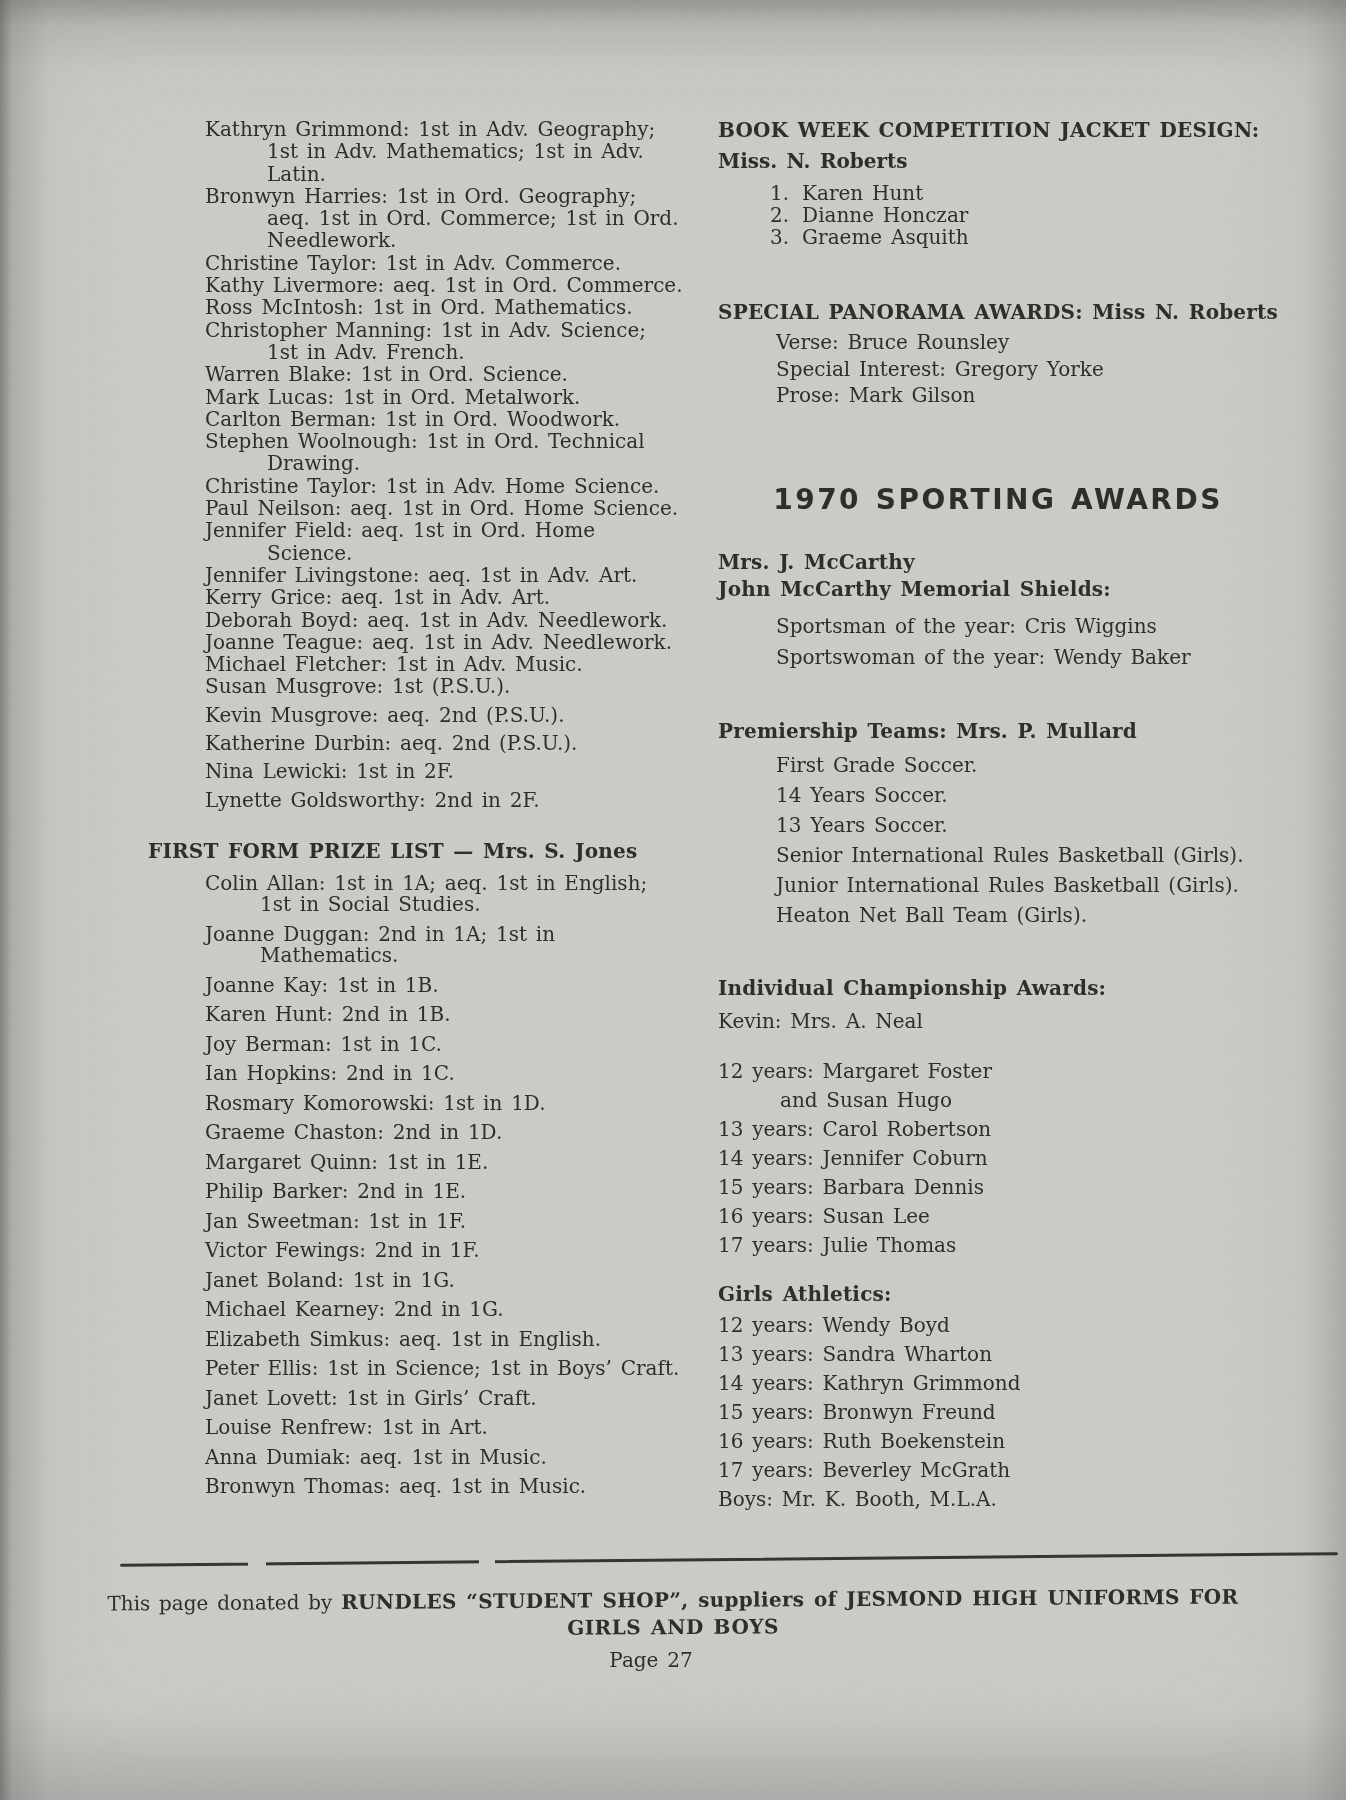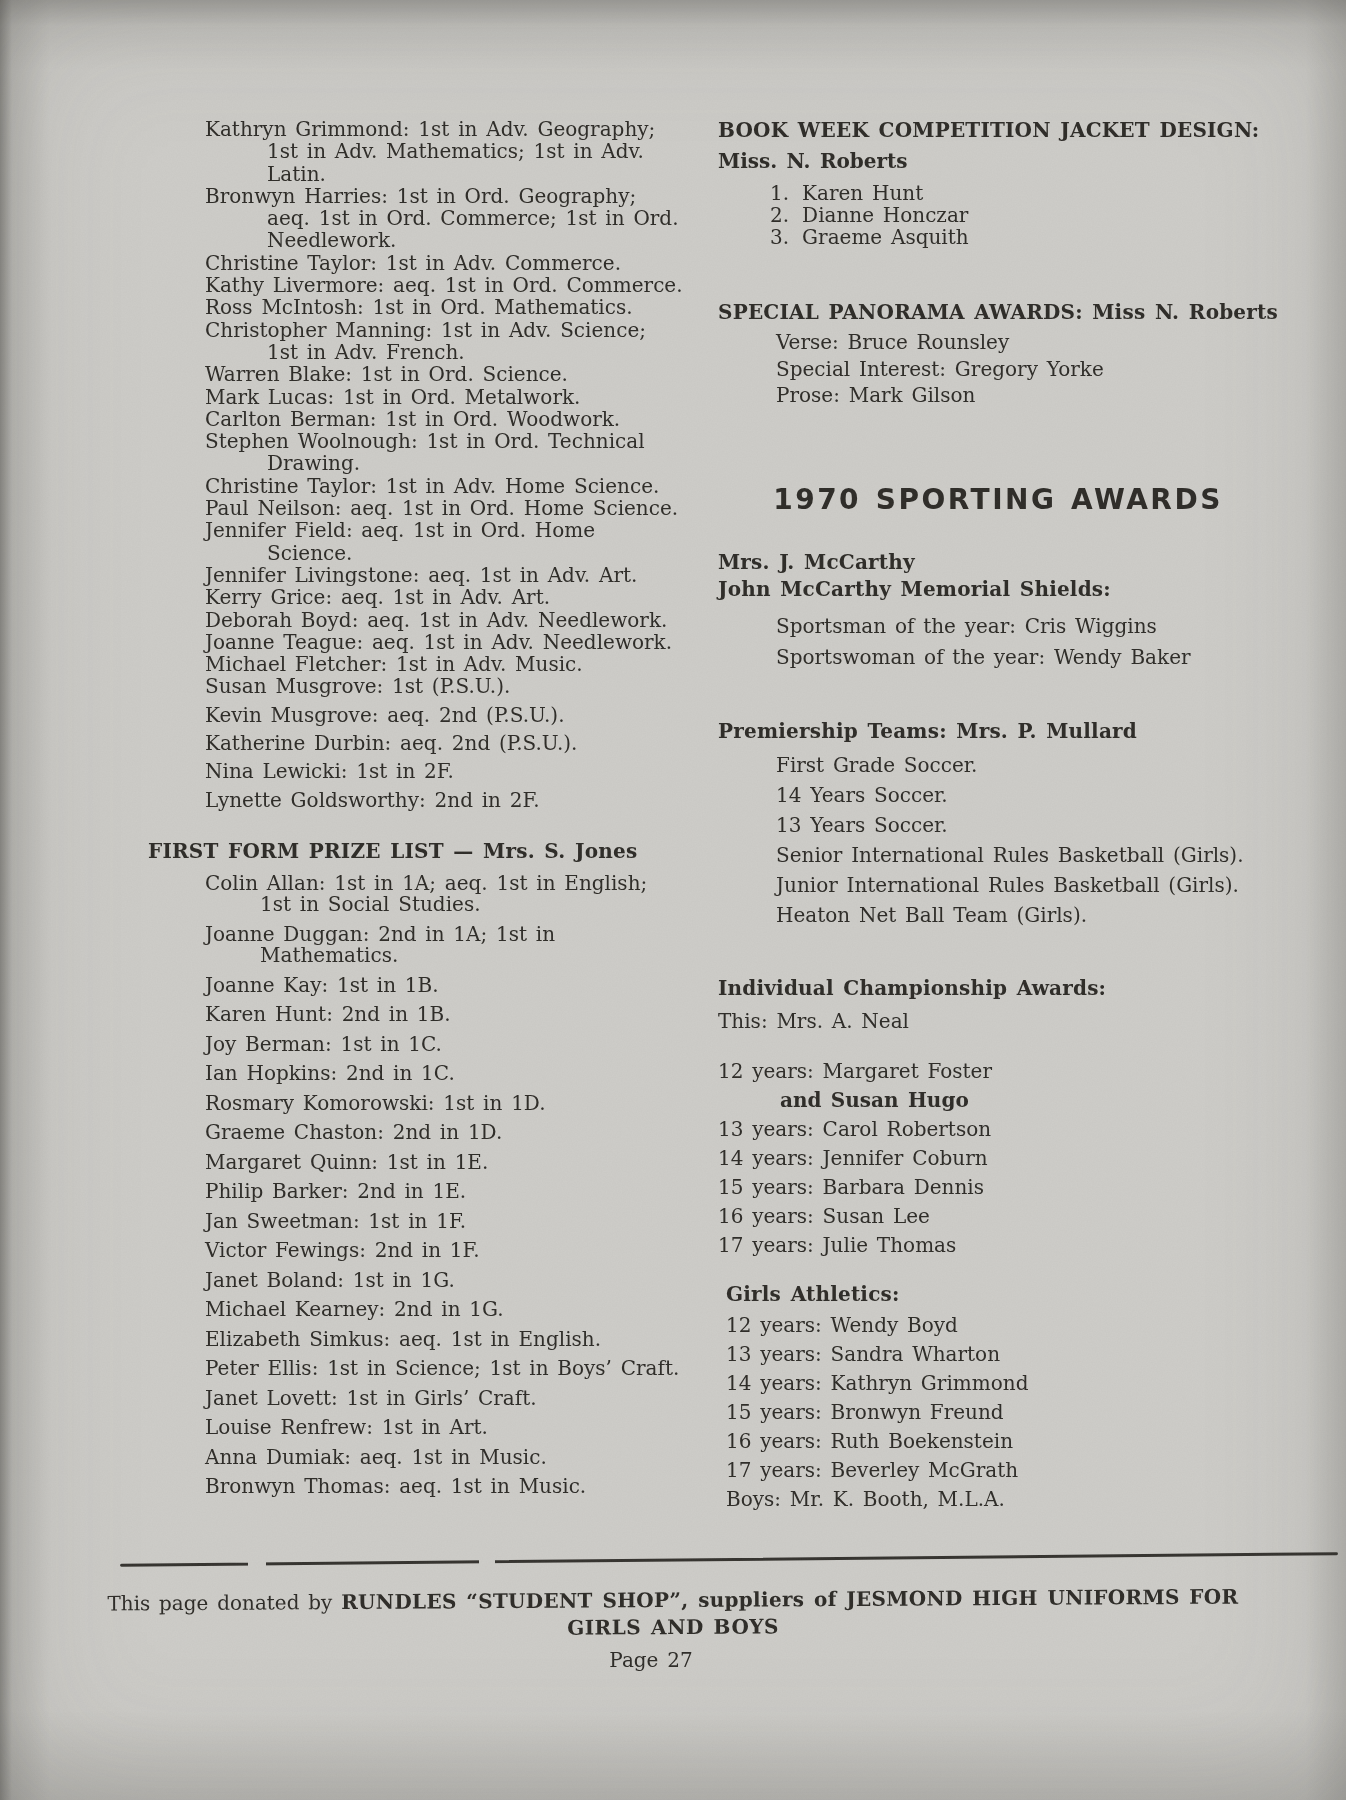"This: Mrs. A. Neal" div.subhead { text: This -> Kevin }
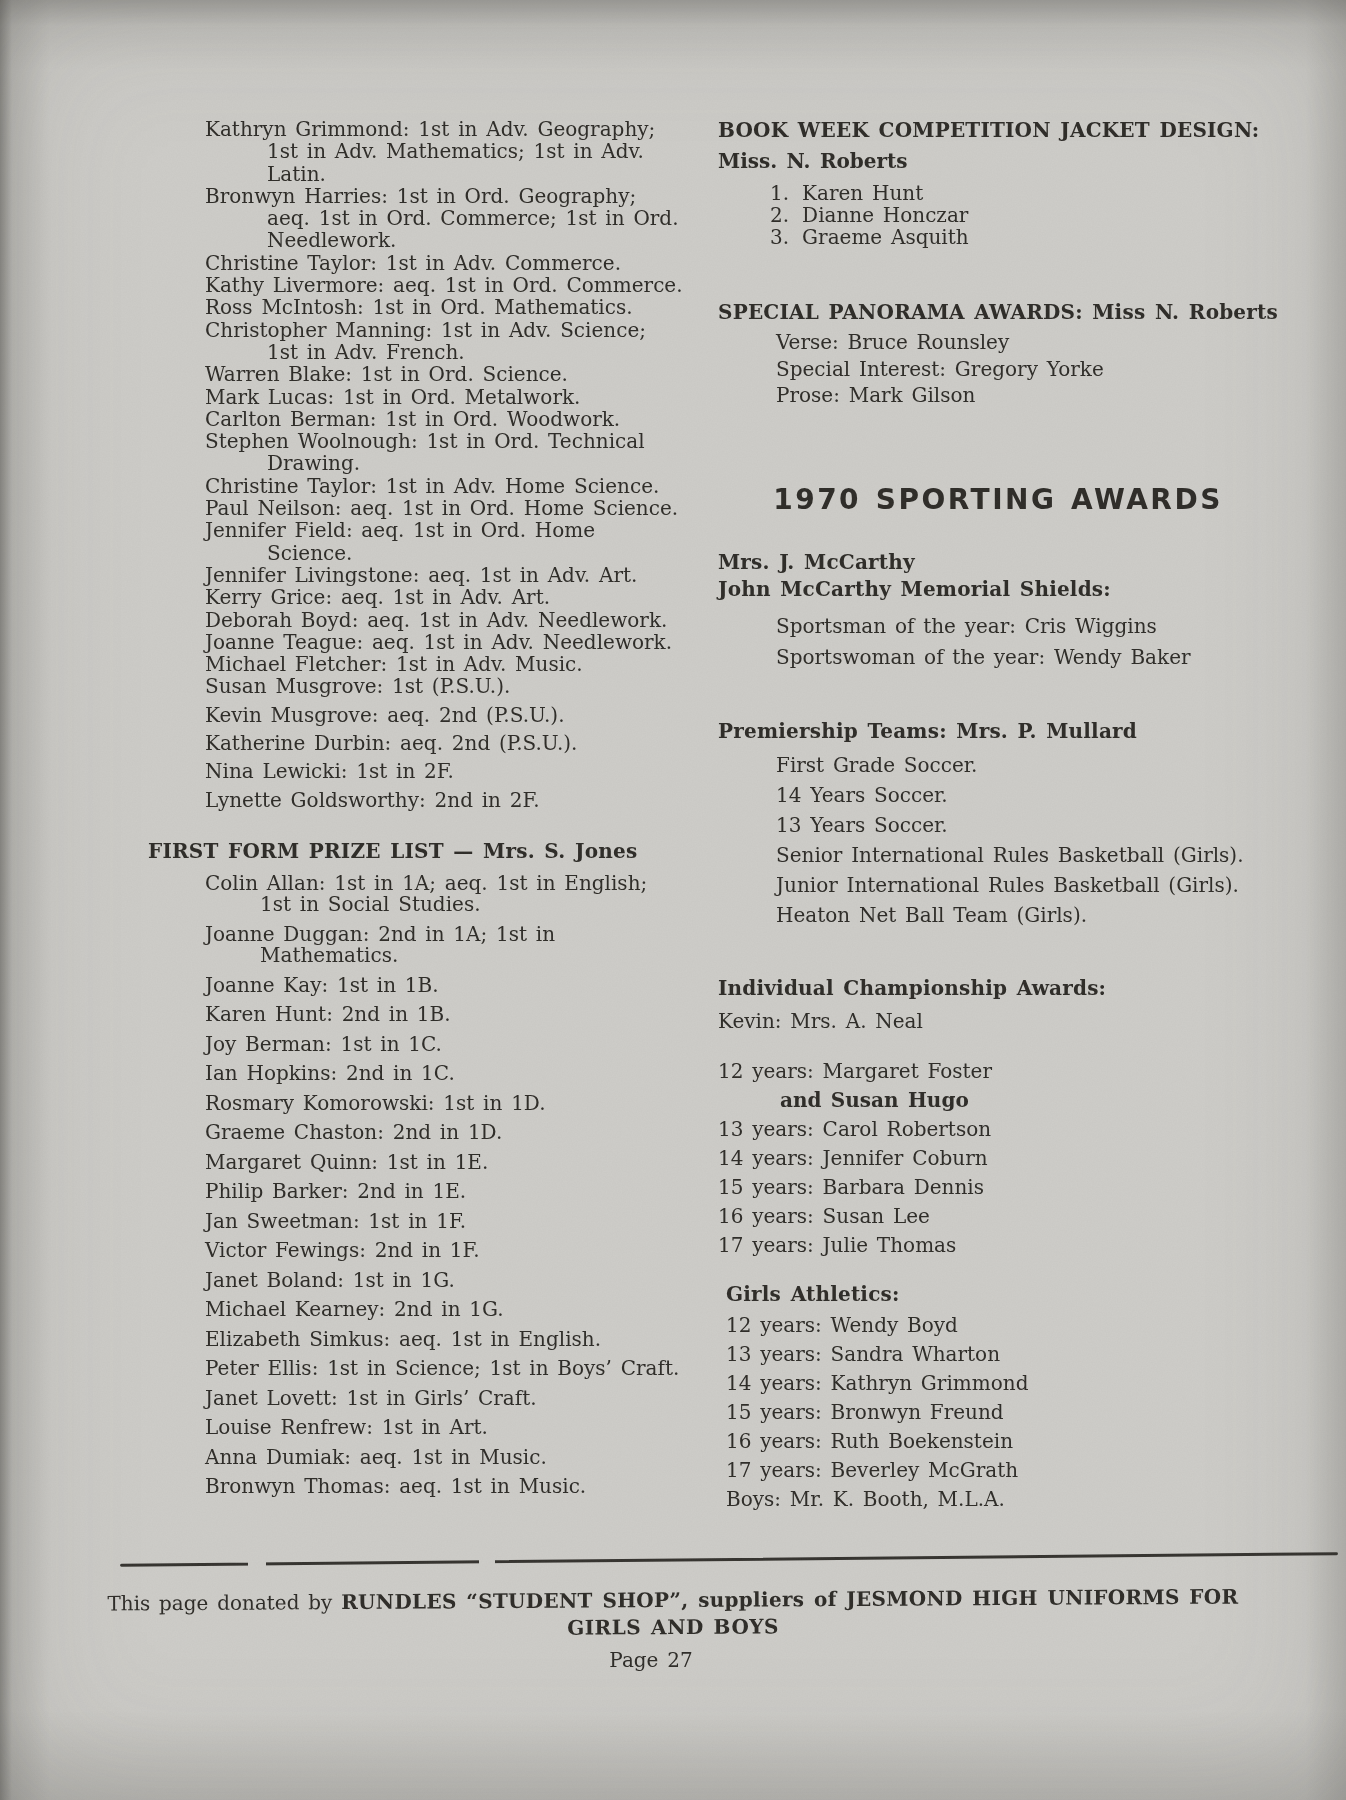"and Susan Hugo" .swim-list .cont { font-weight: bold -> none }
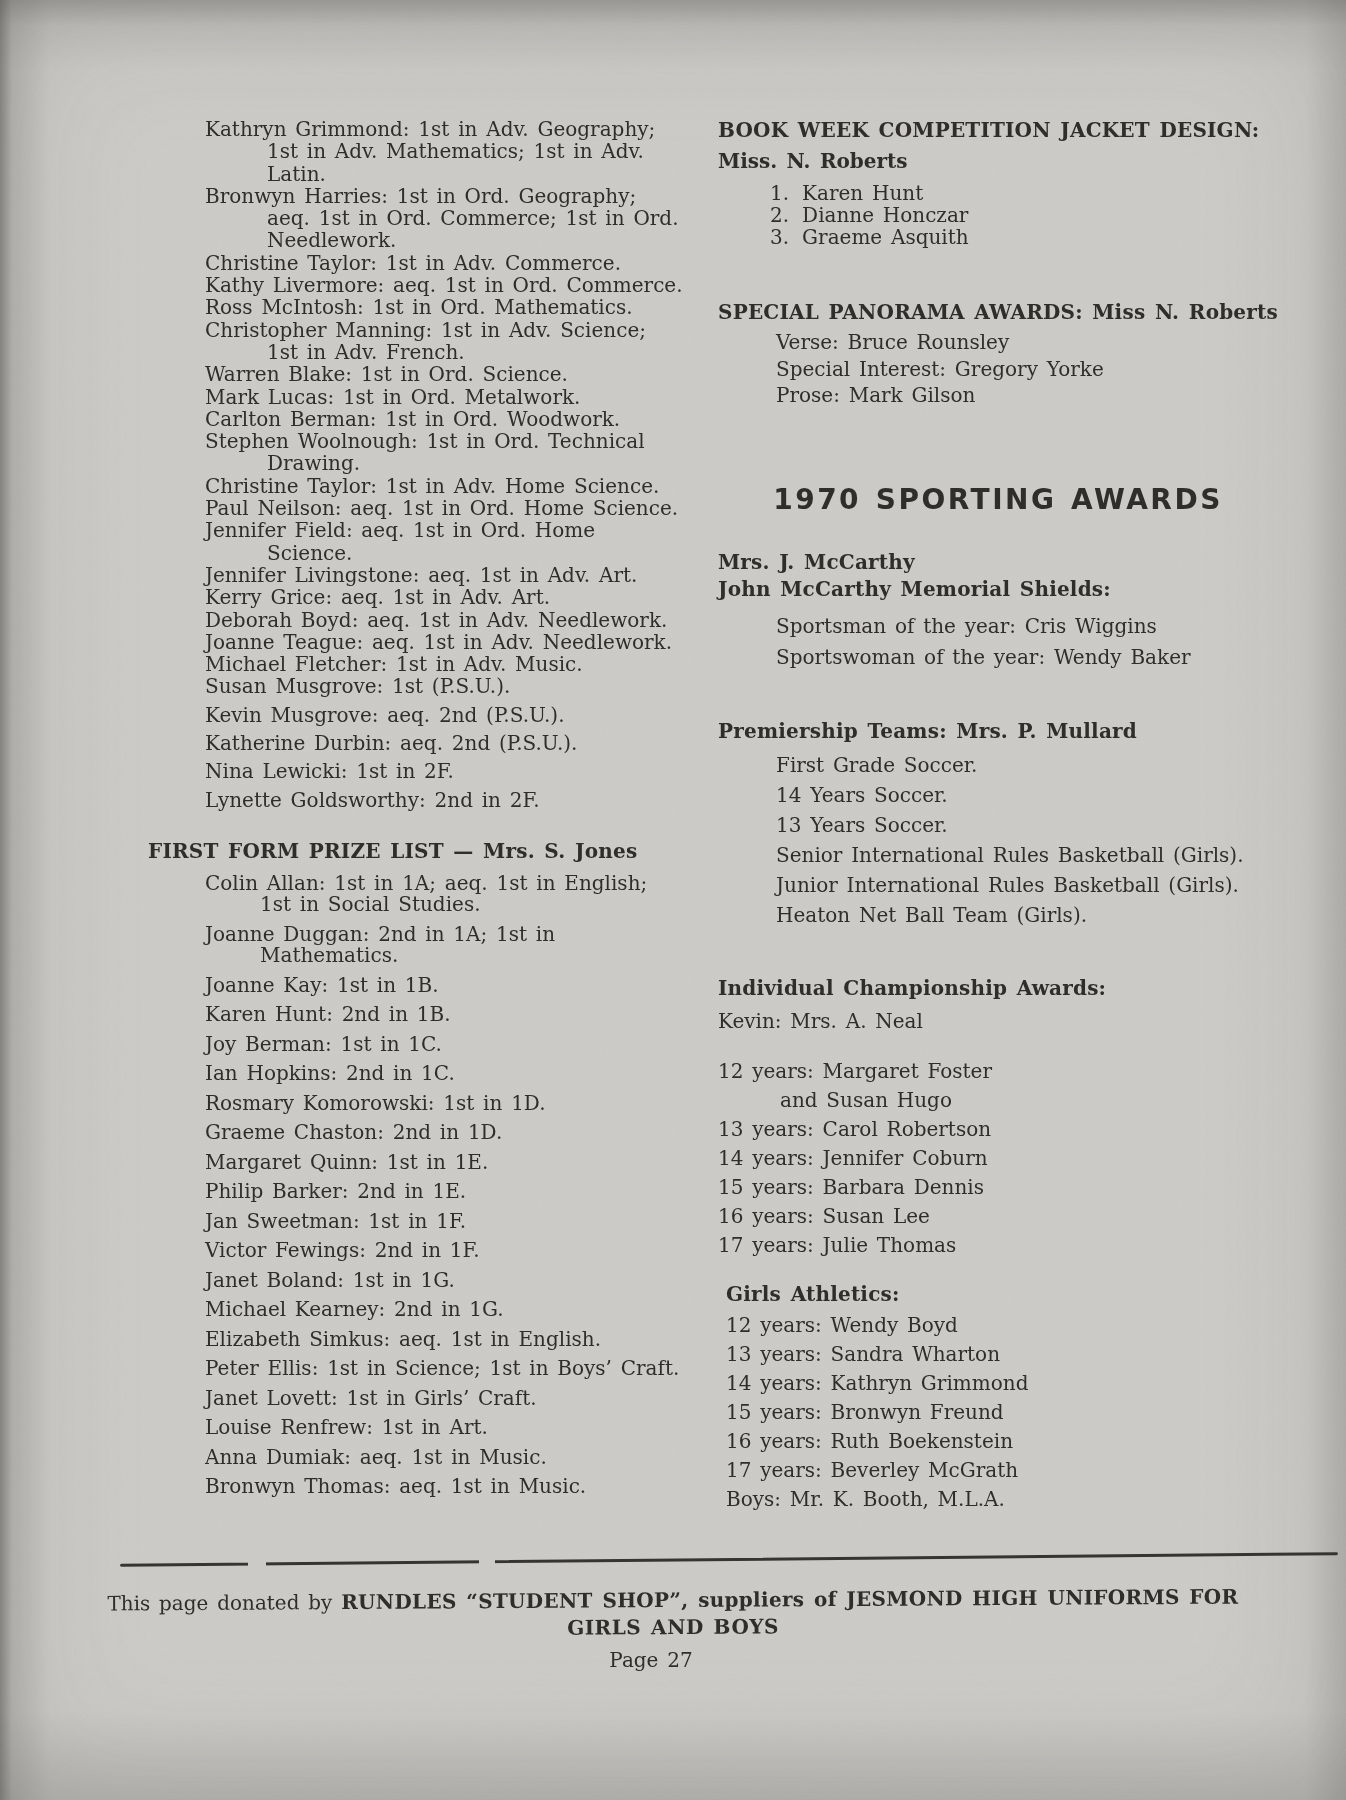"Girls Athletics:" .sec-athletics { margin-left: 8px -> none }
